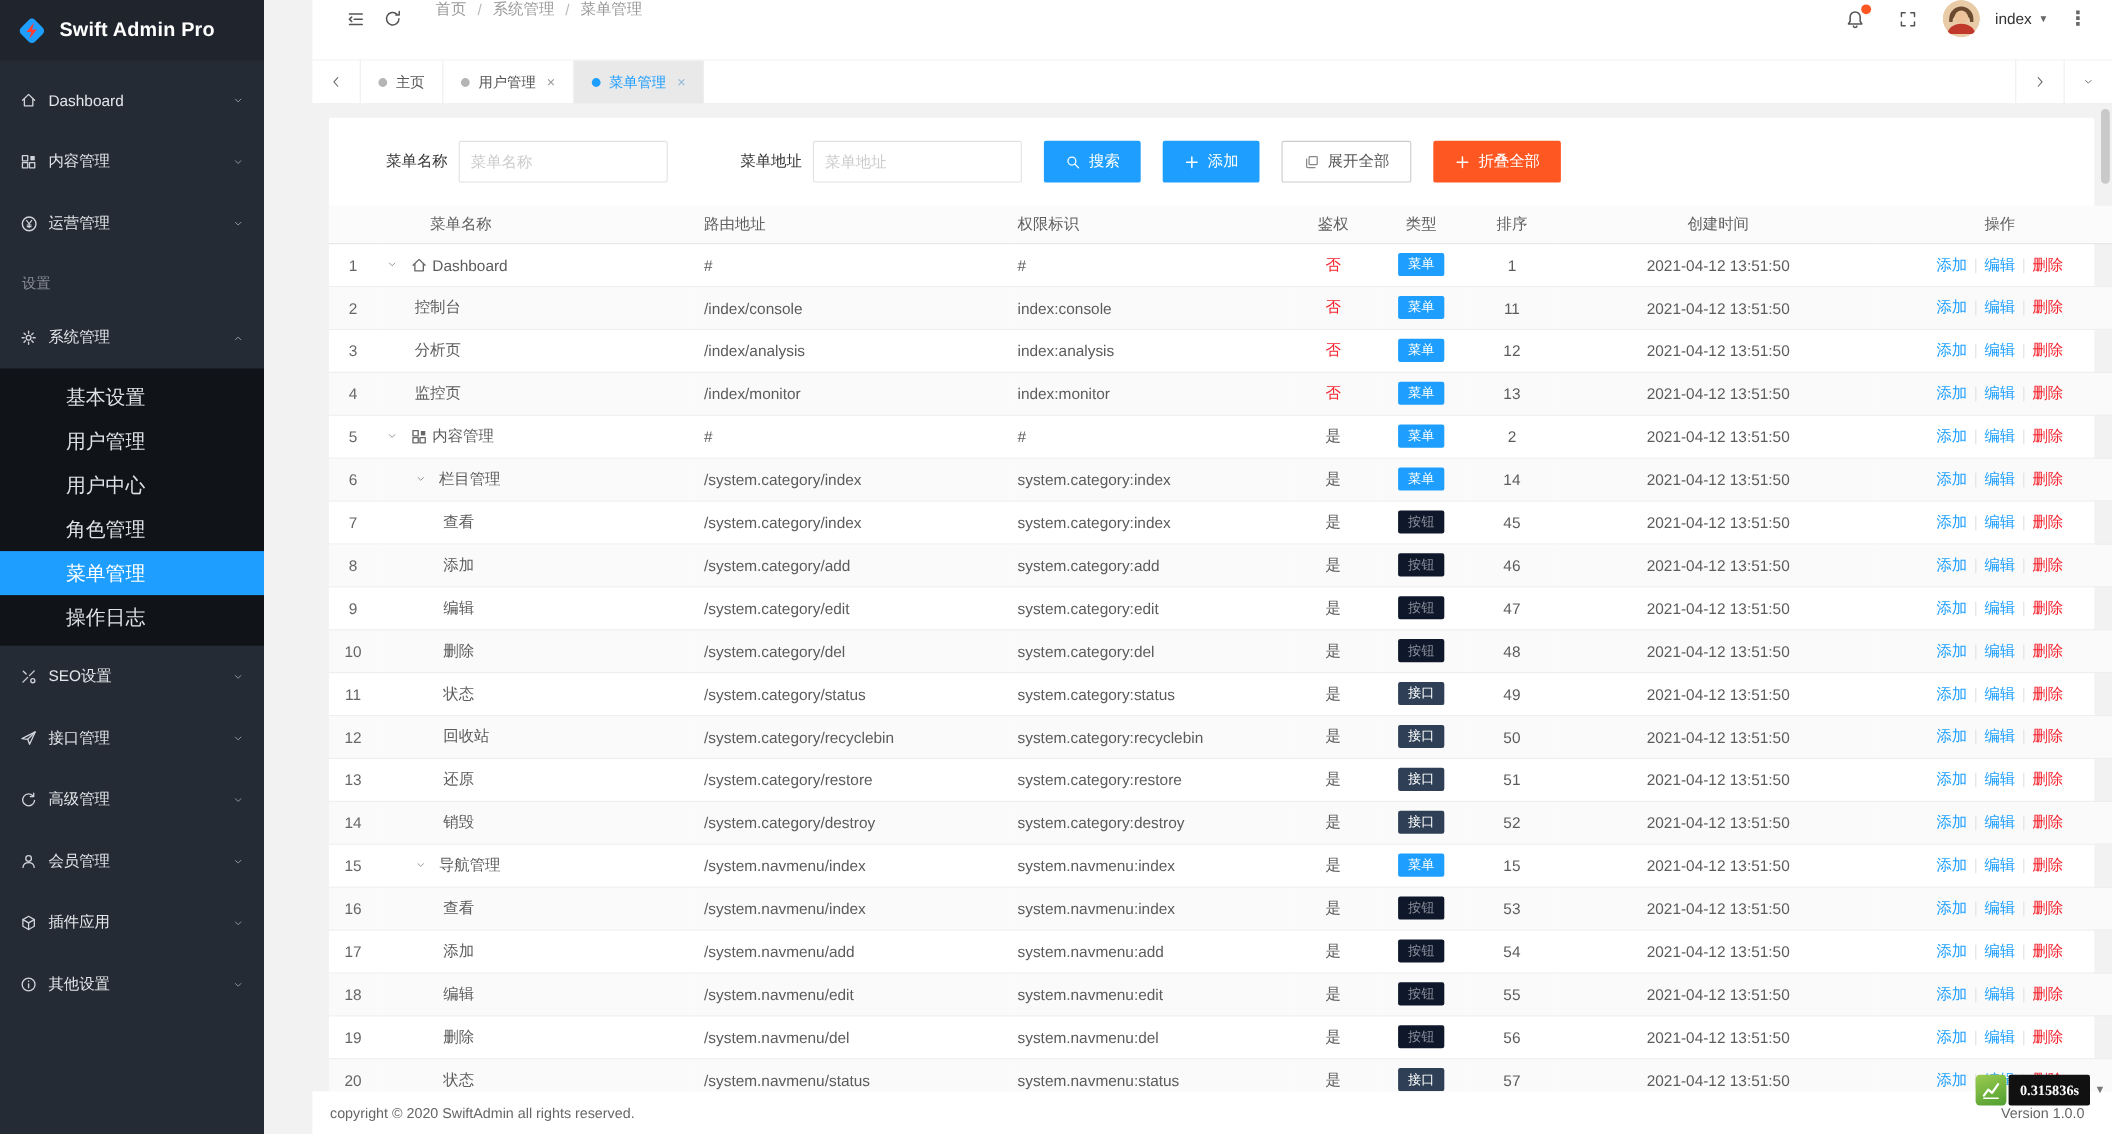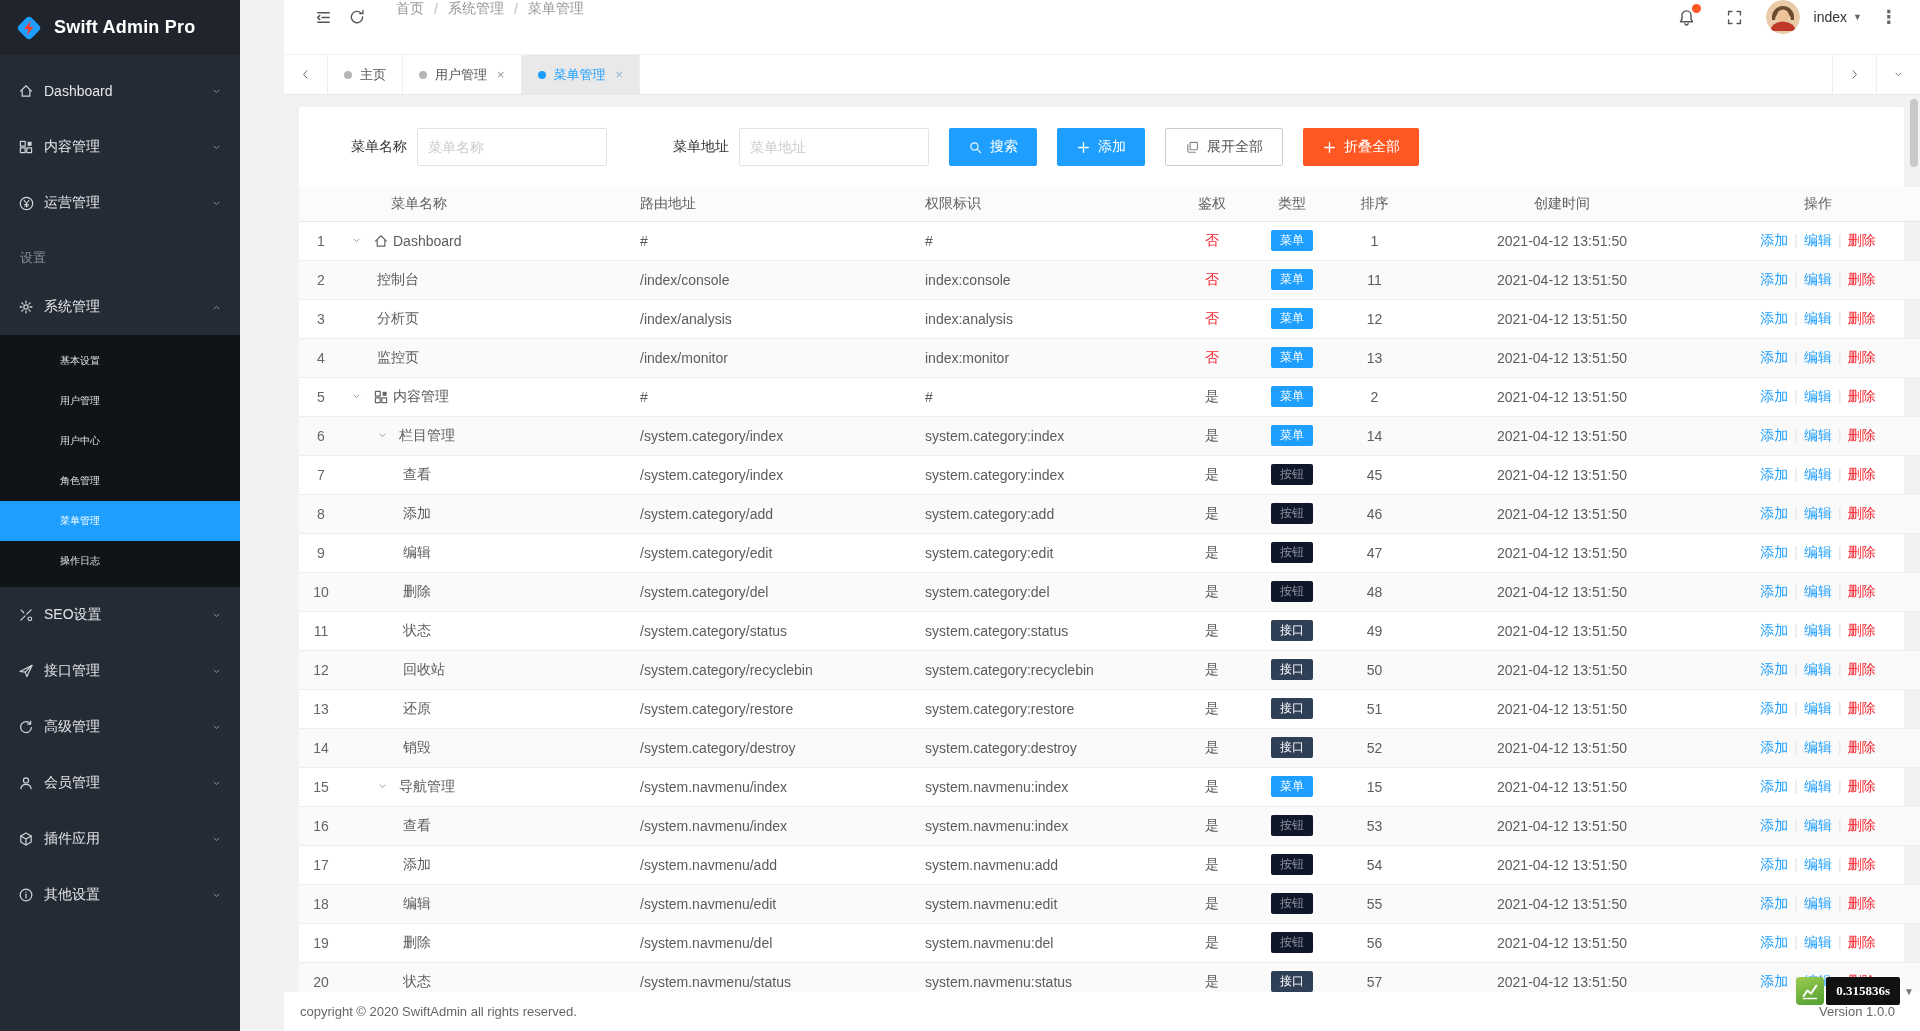"基本设置" .sub-item { font-size: 10px -> 18px }
